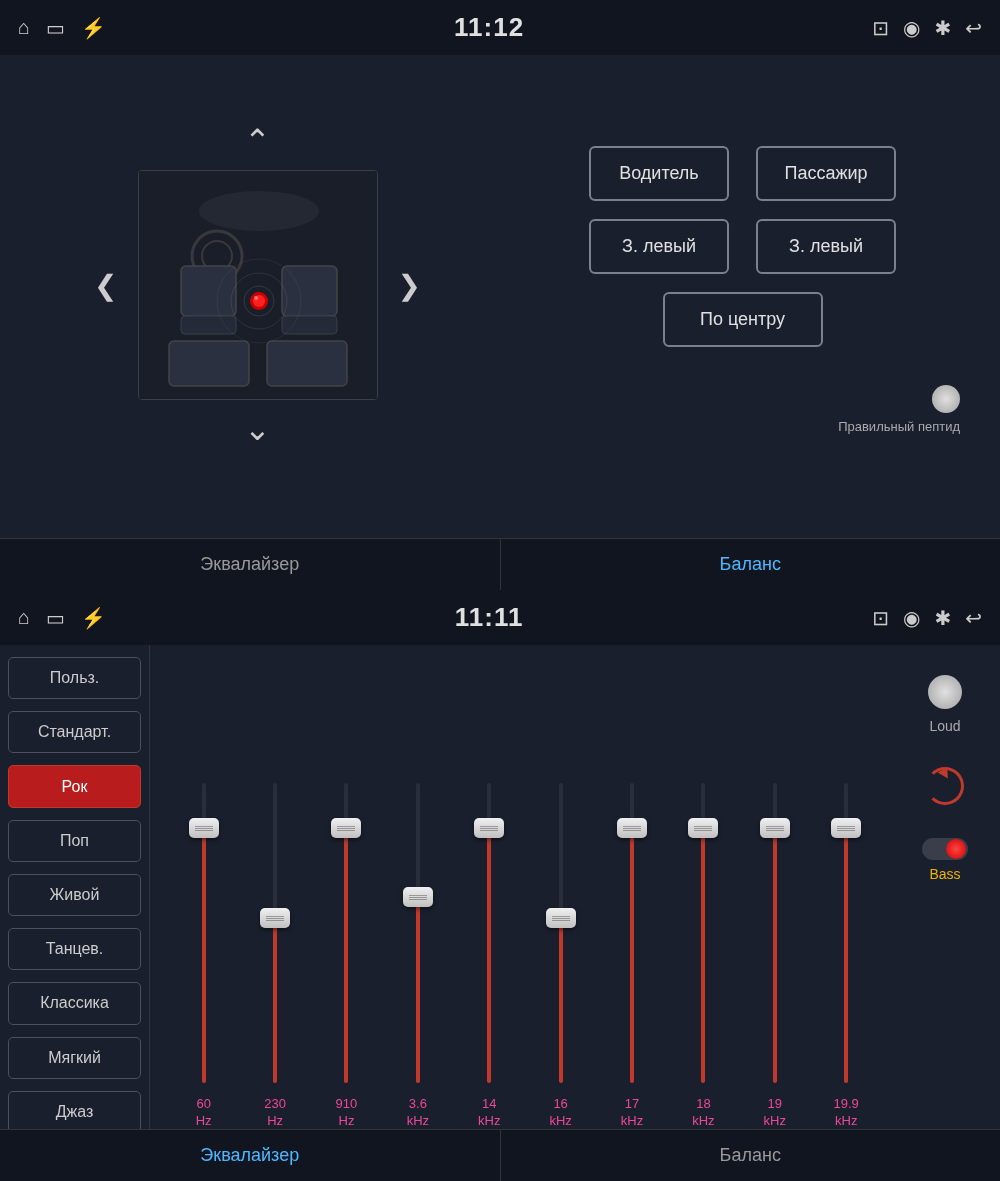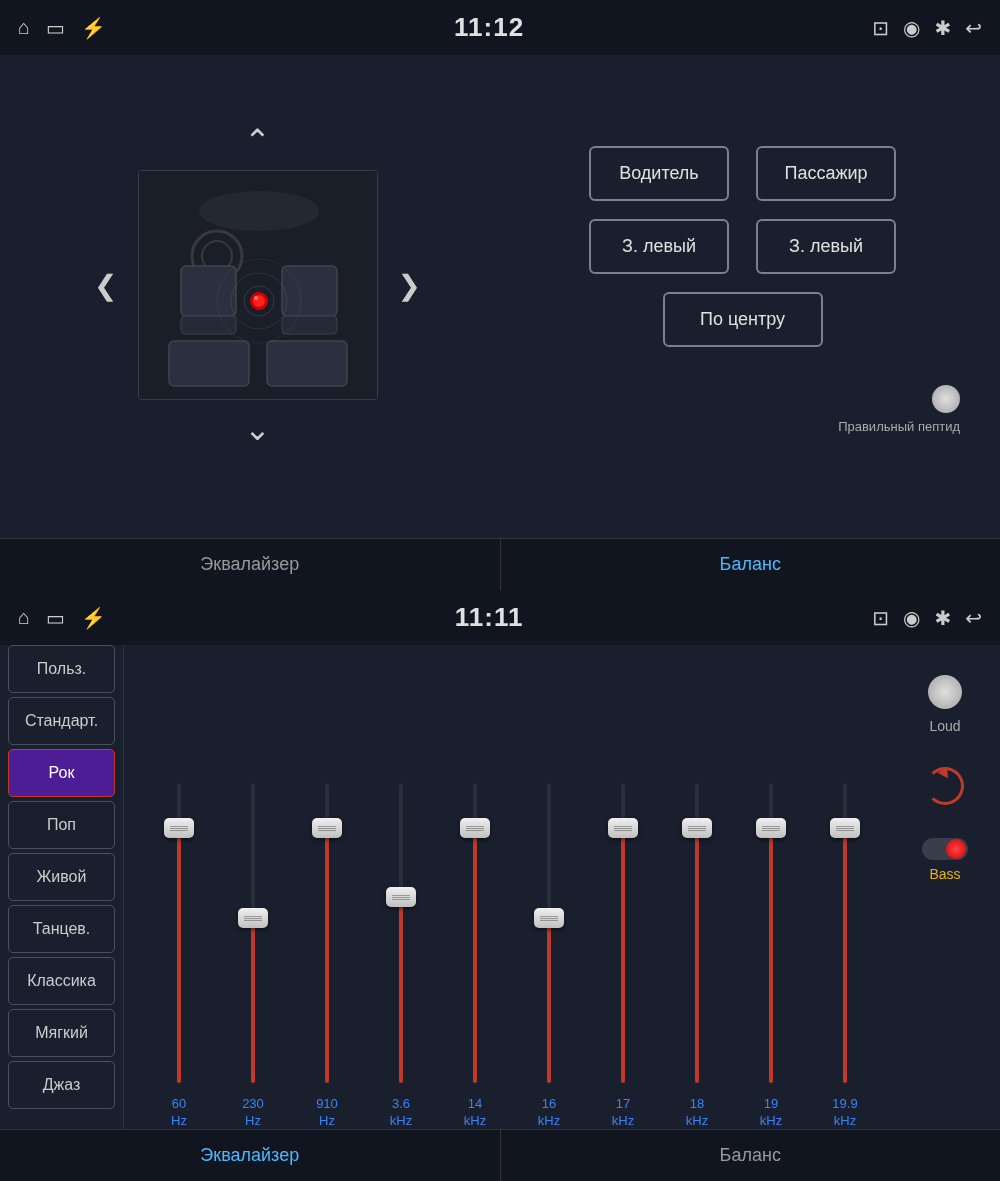"Польз." .preset-list { gap: 4px -> 12px; padding: 0 8px -> 12px 8px; width: 124px -> 150px }
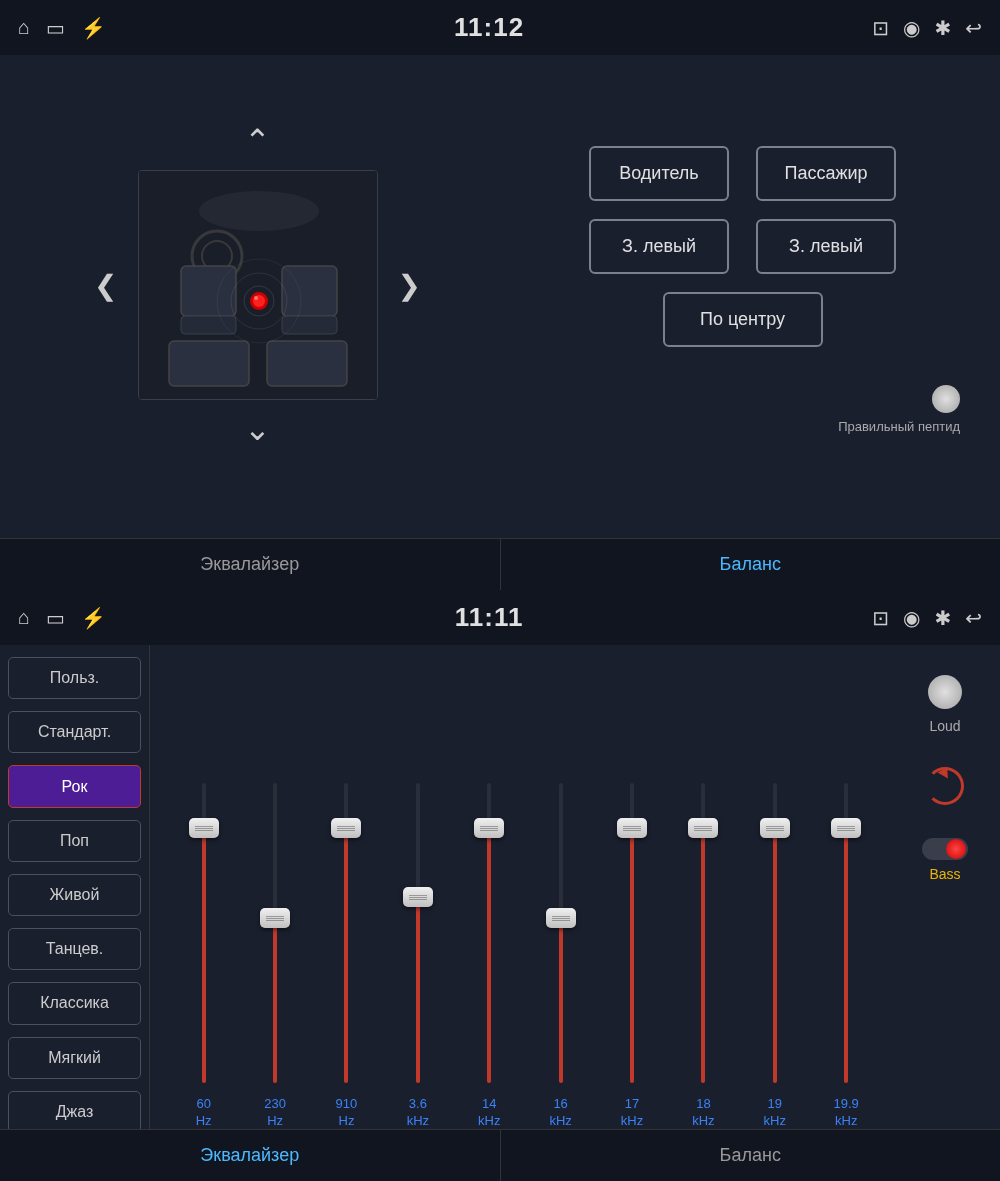"Рок" .preset-item.active { background: #4c1d95 -> #b91c1c }
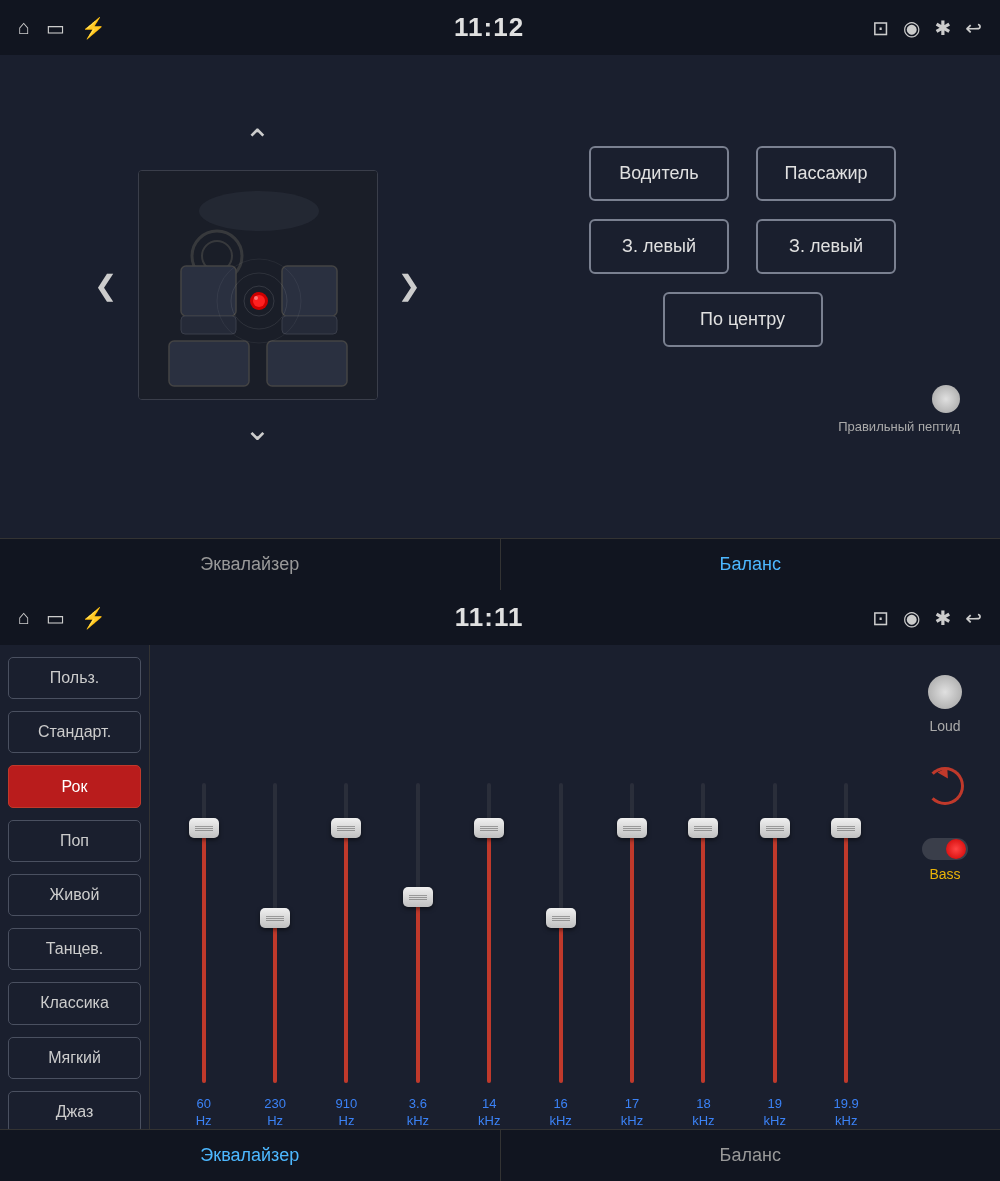"60" .freq-label { color: #3b82f6 -> #ec4899 }
